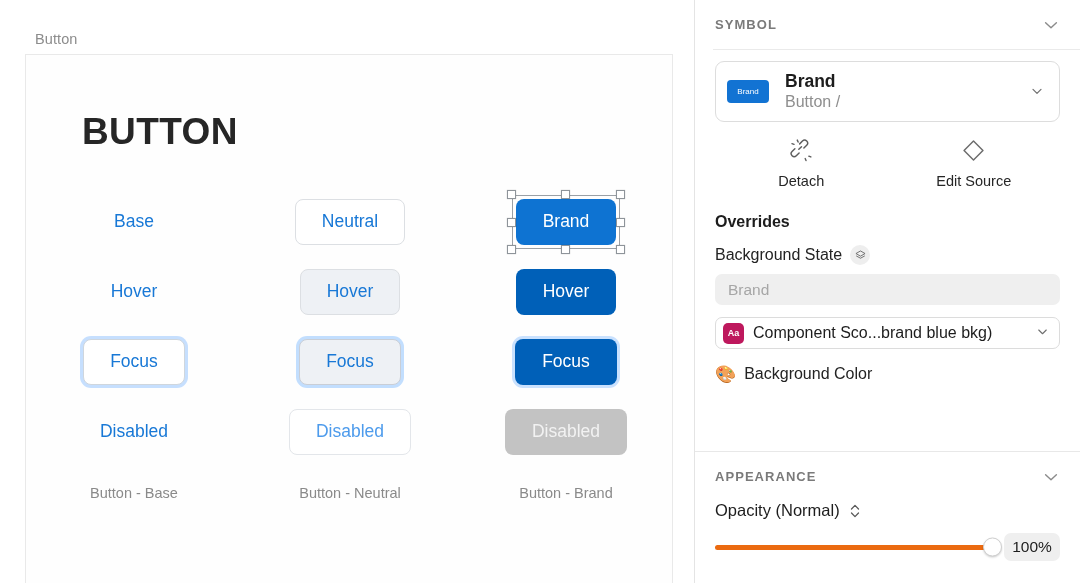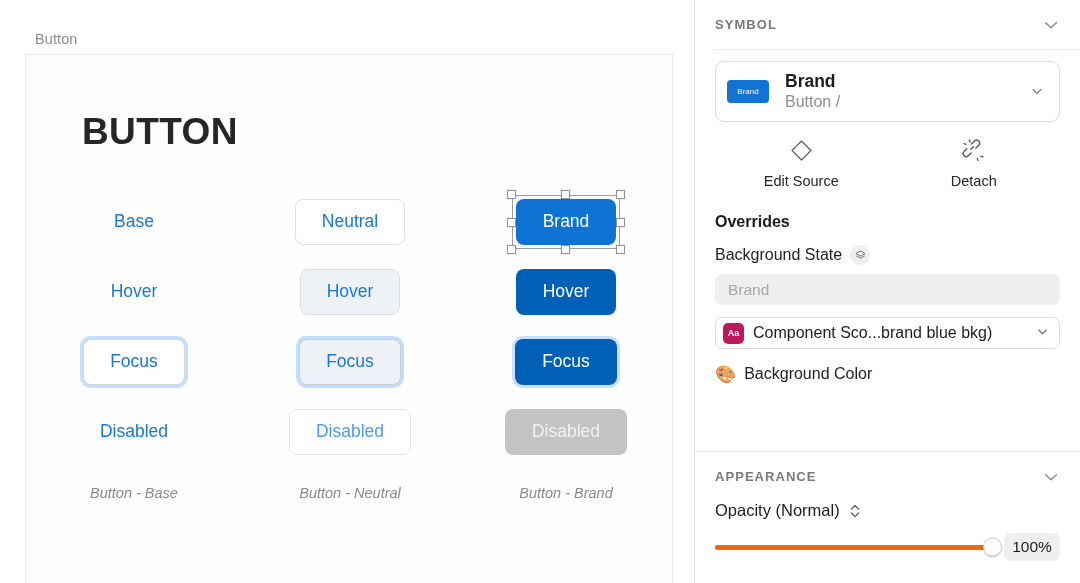"Edit Source" div.action { order: before "Detach" -> after "Detach" }
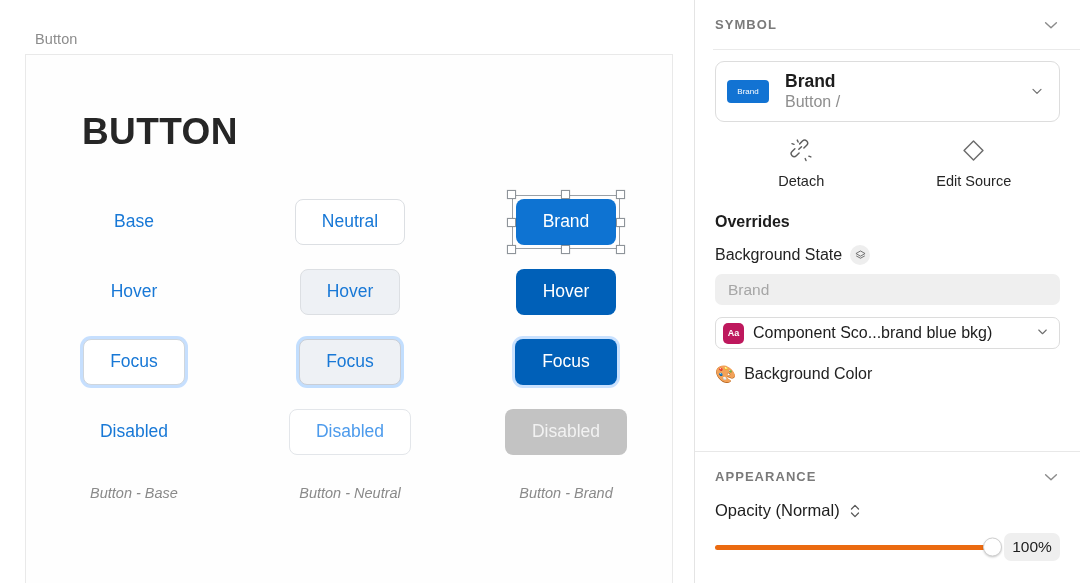"Button - Base" .col-caption { font-style: italic -> none }
